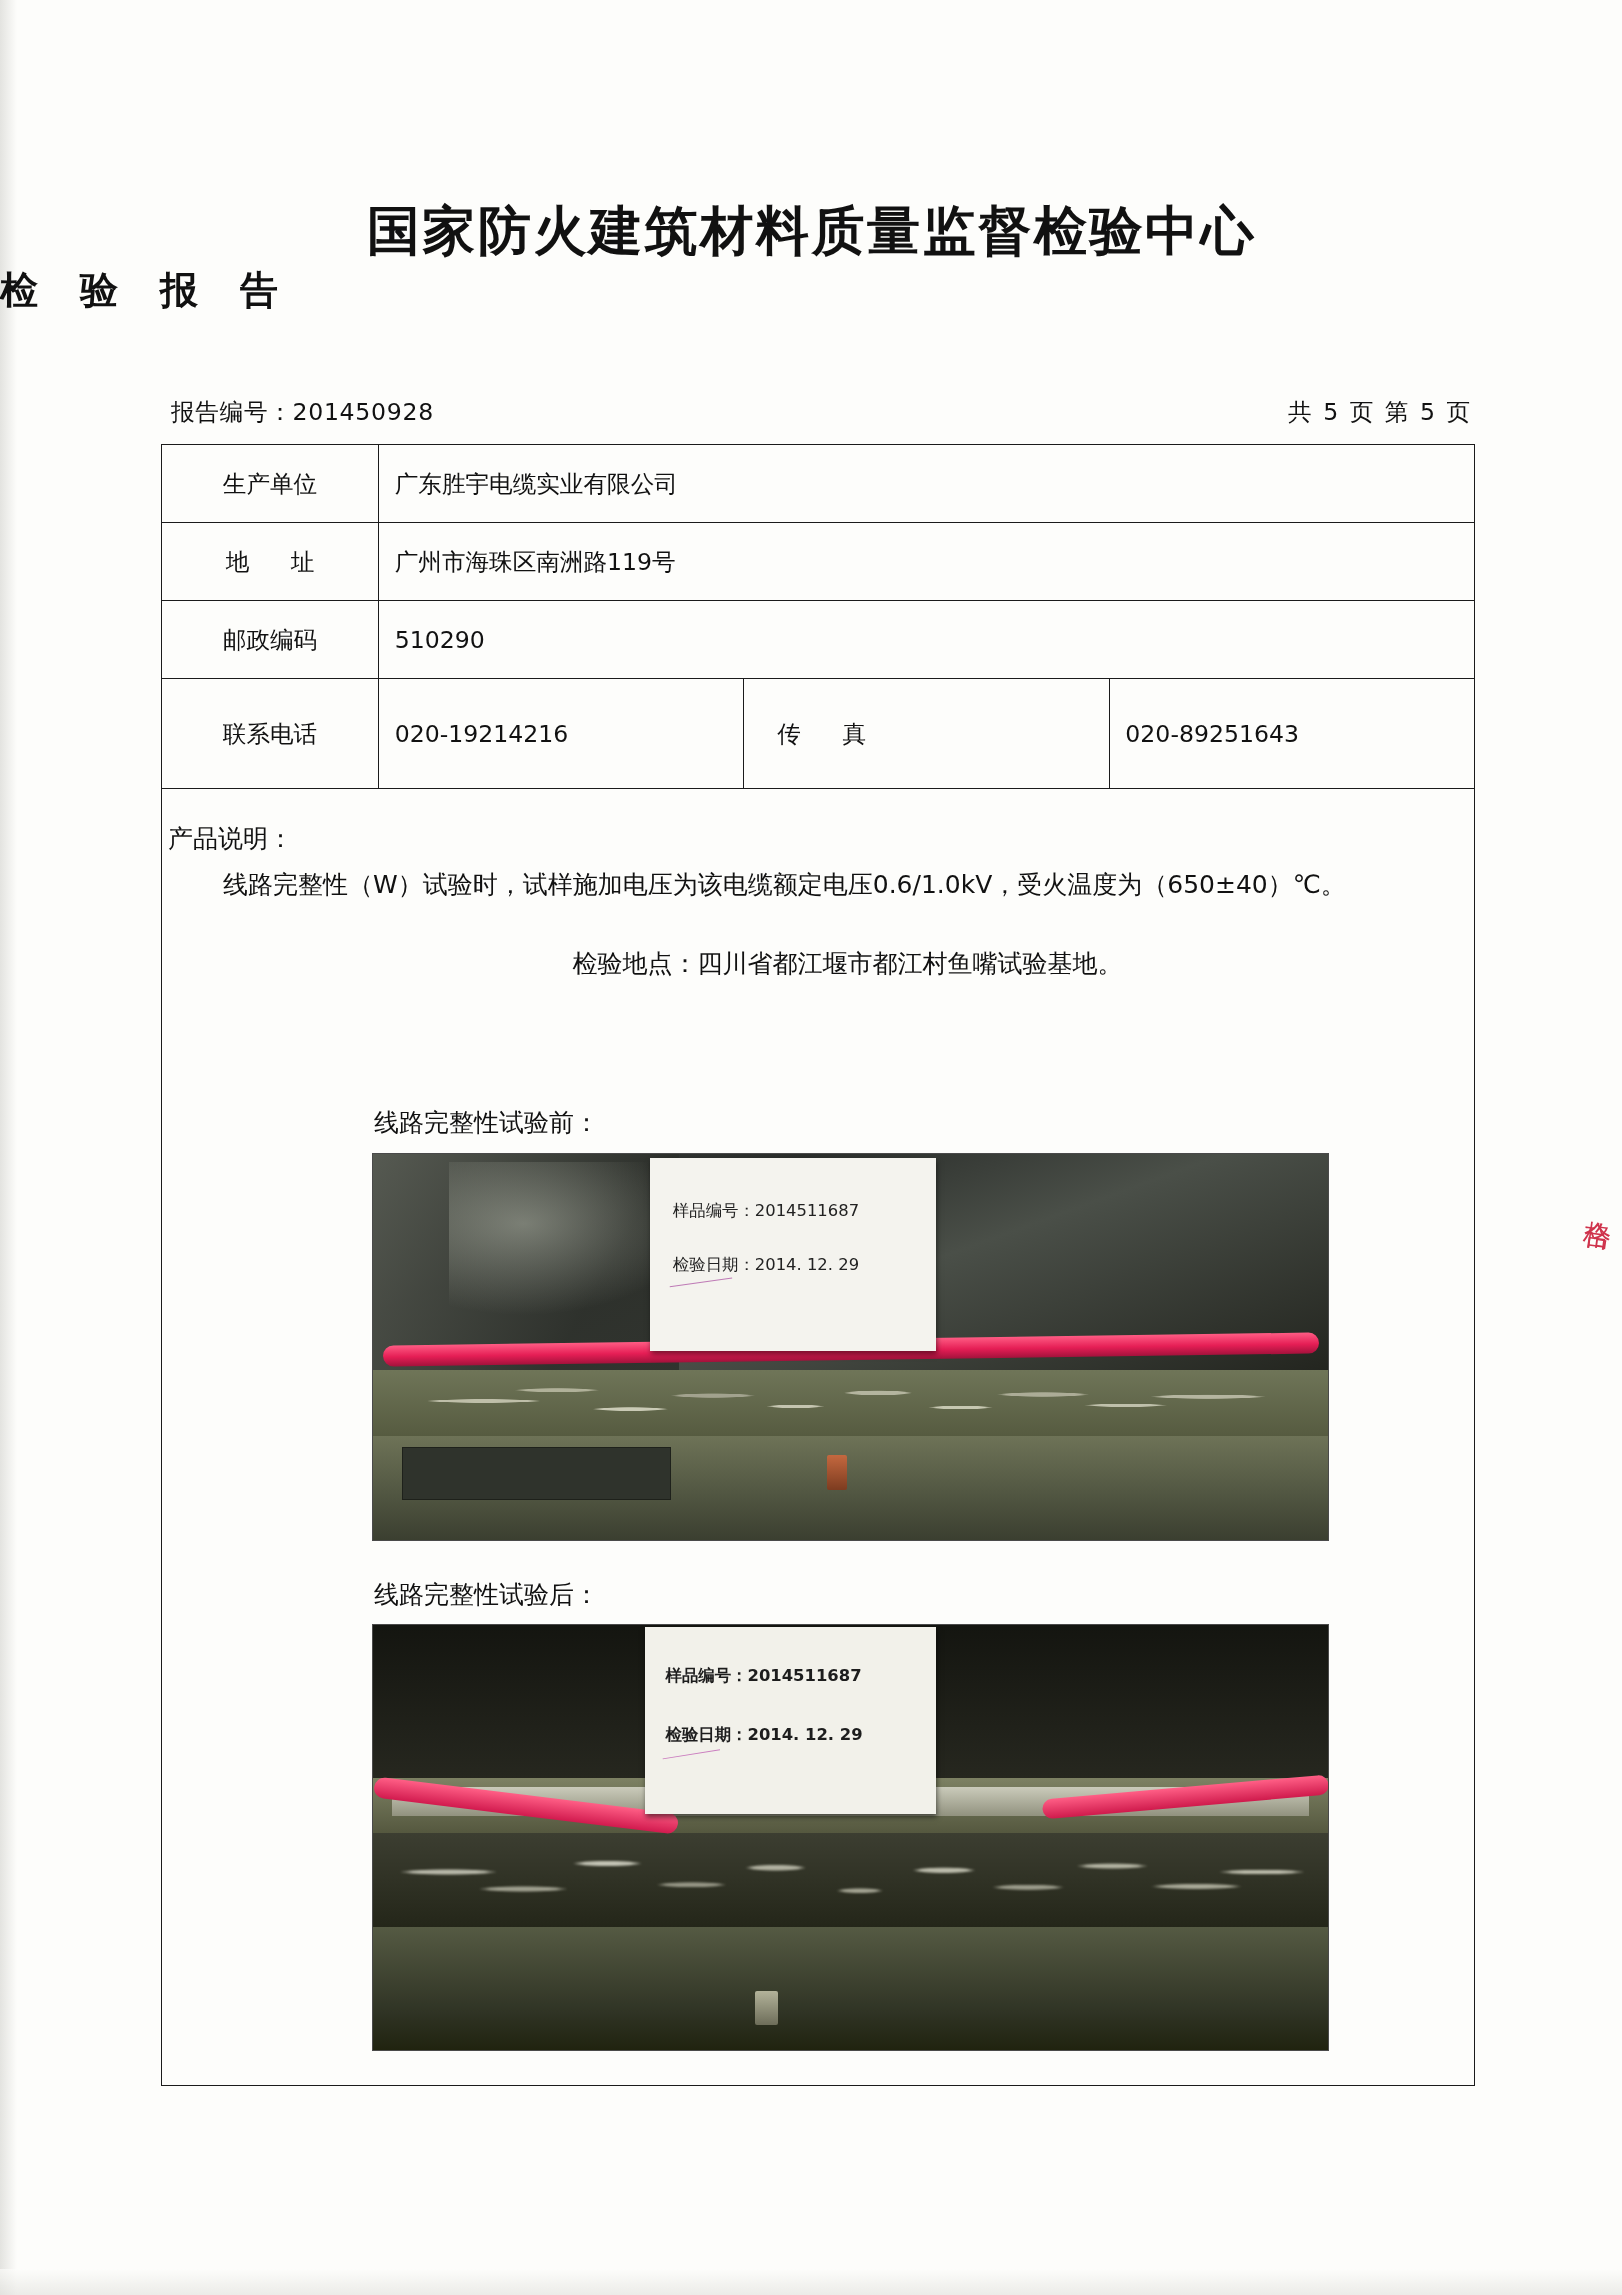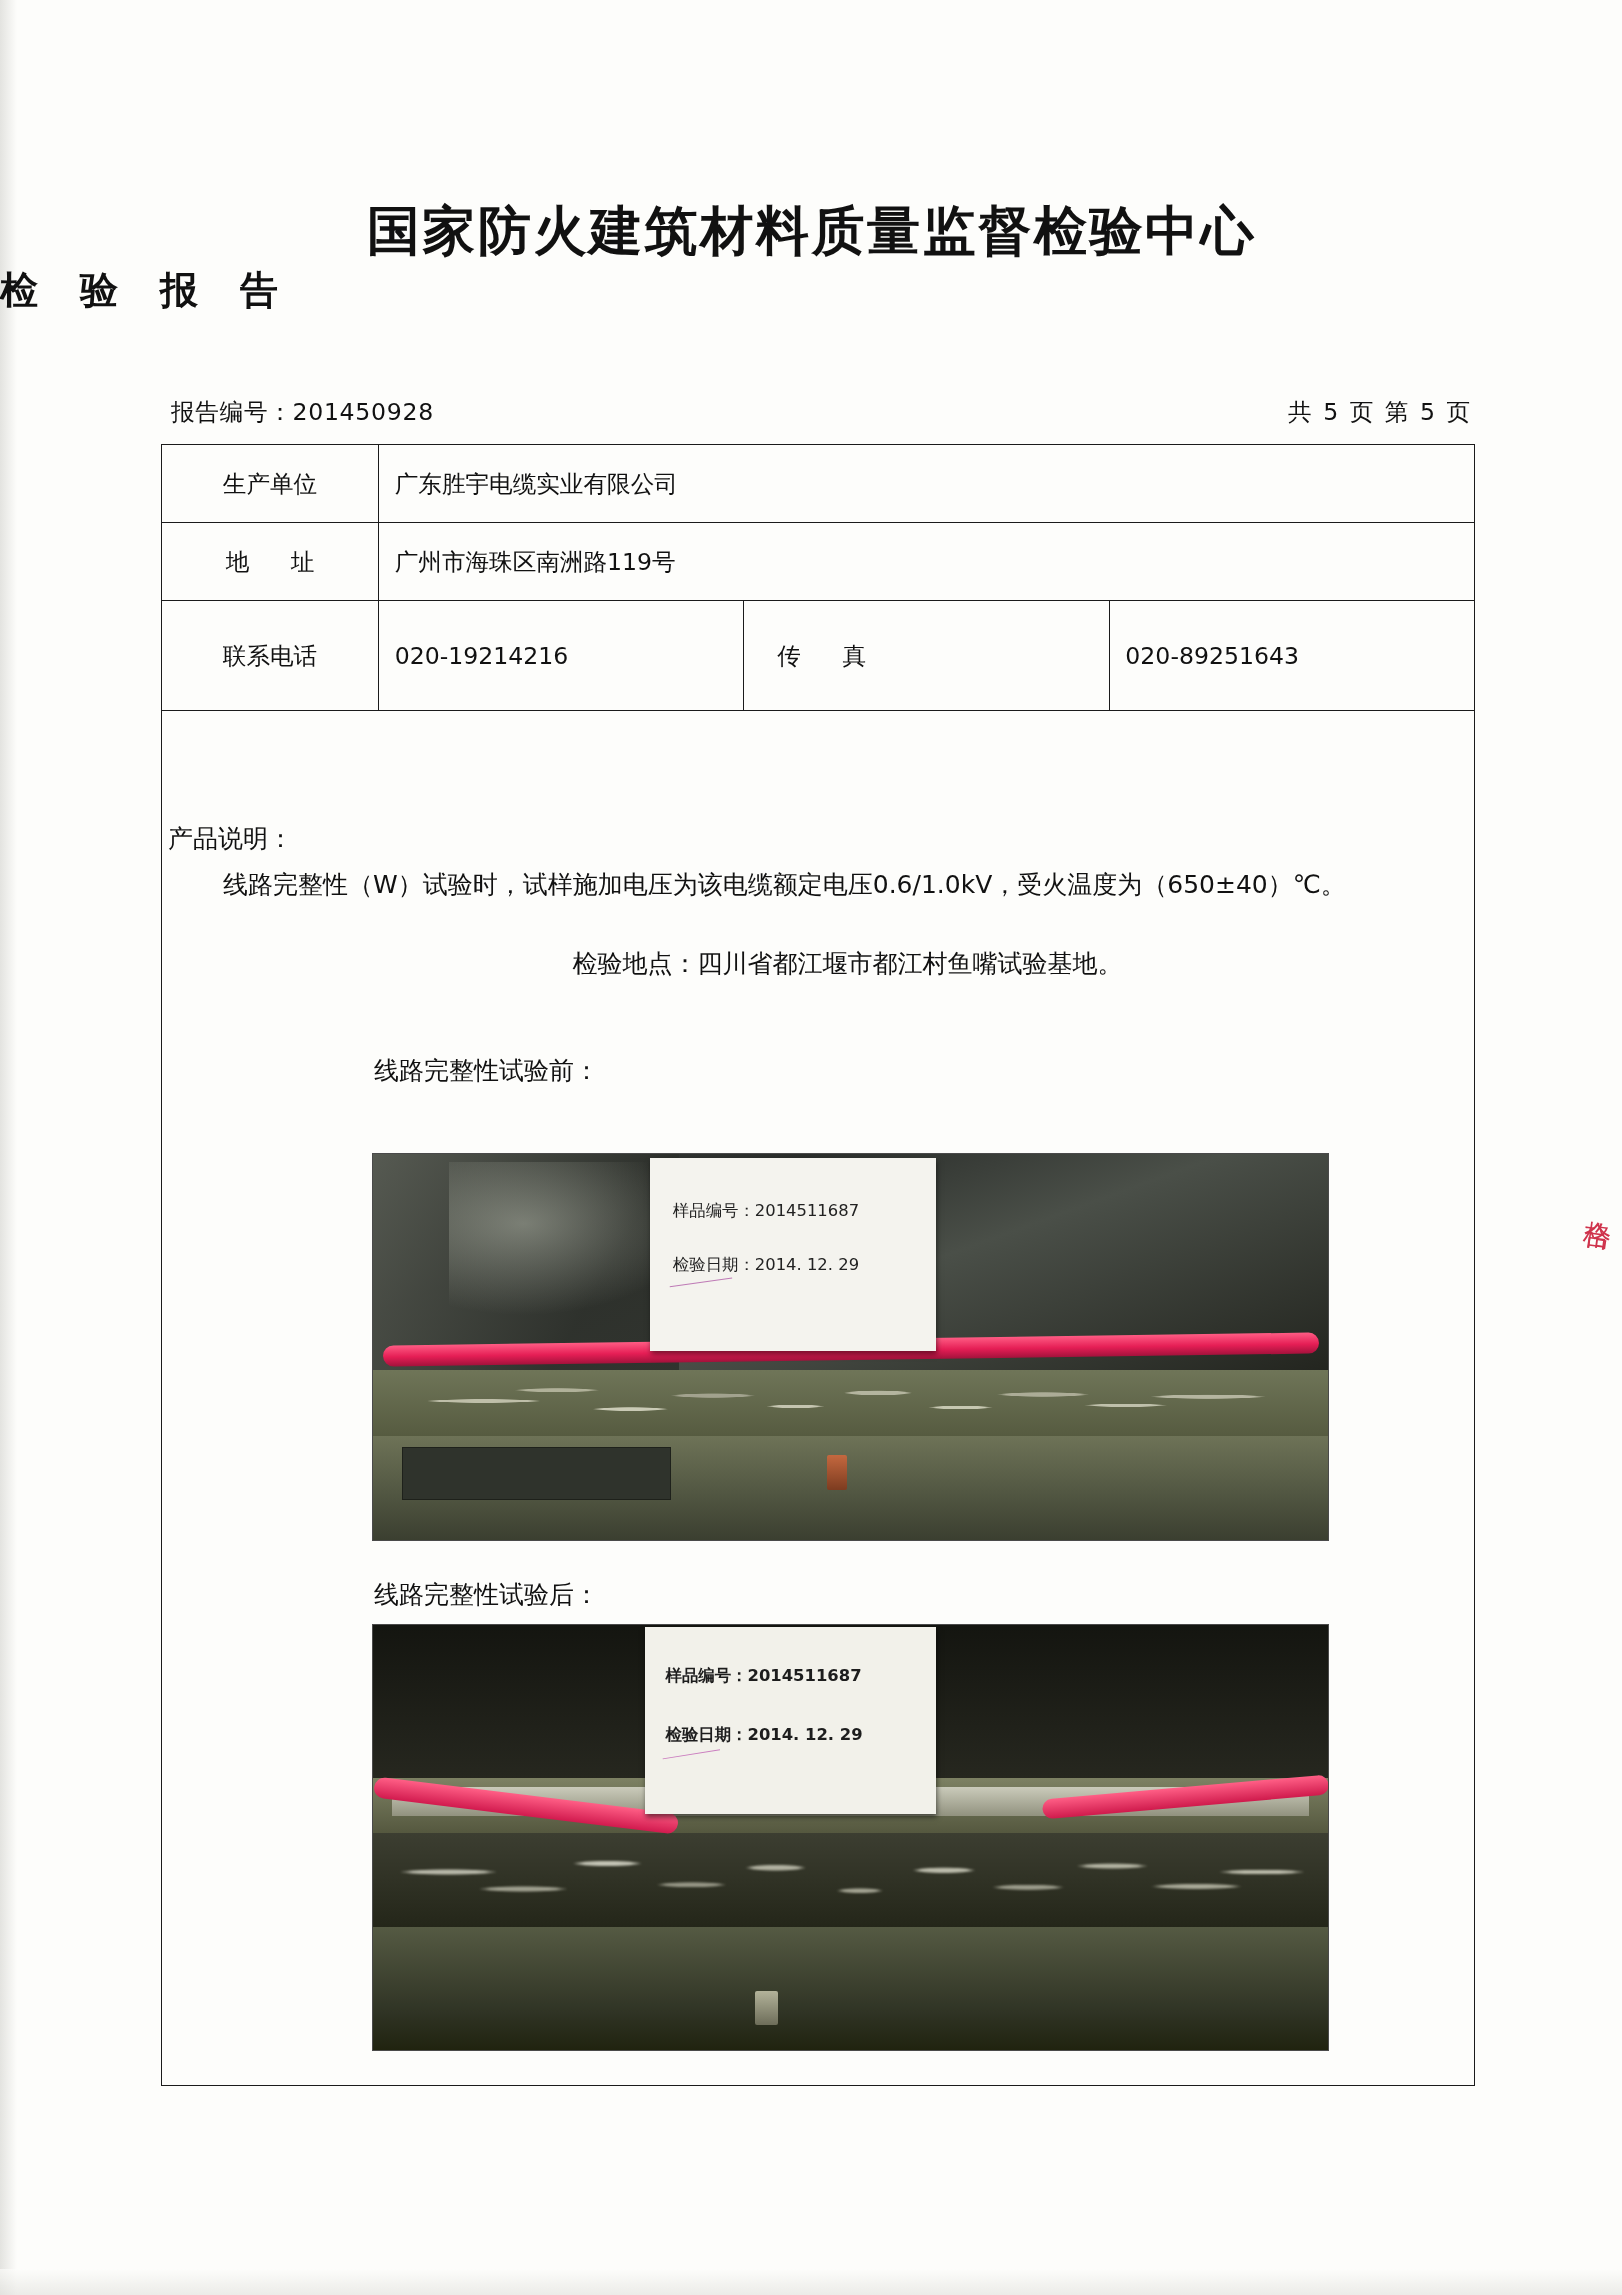"邮政编码" tr { html: none -> <tr> <td>邮政编码</td> <td>510290</td> </tr> }
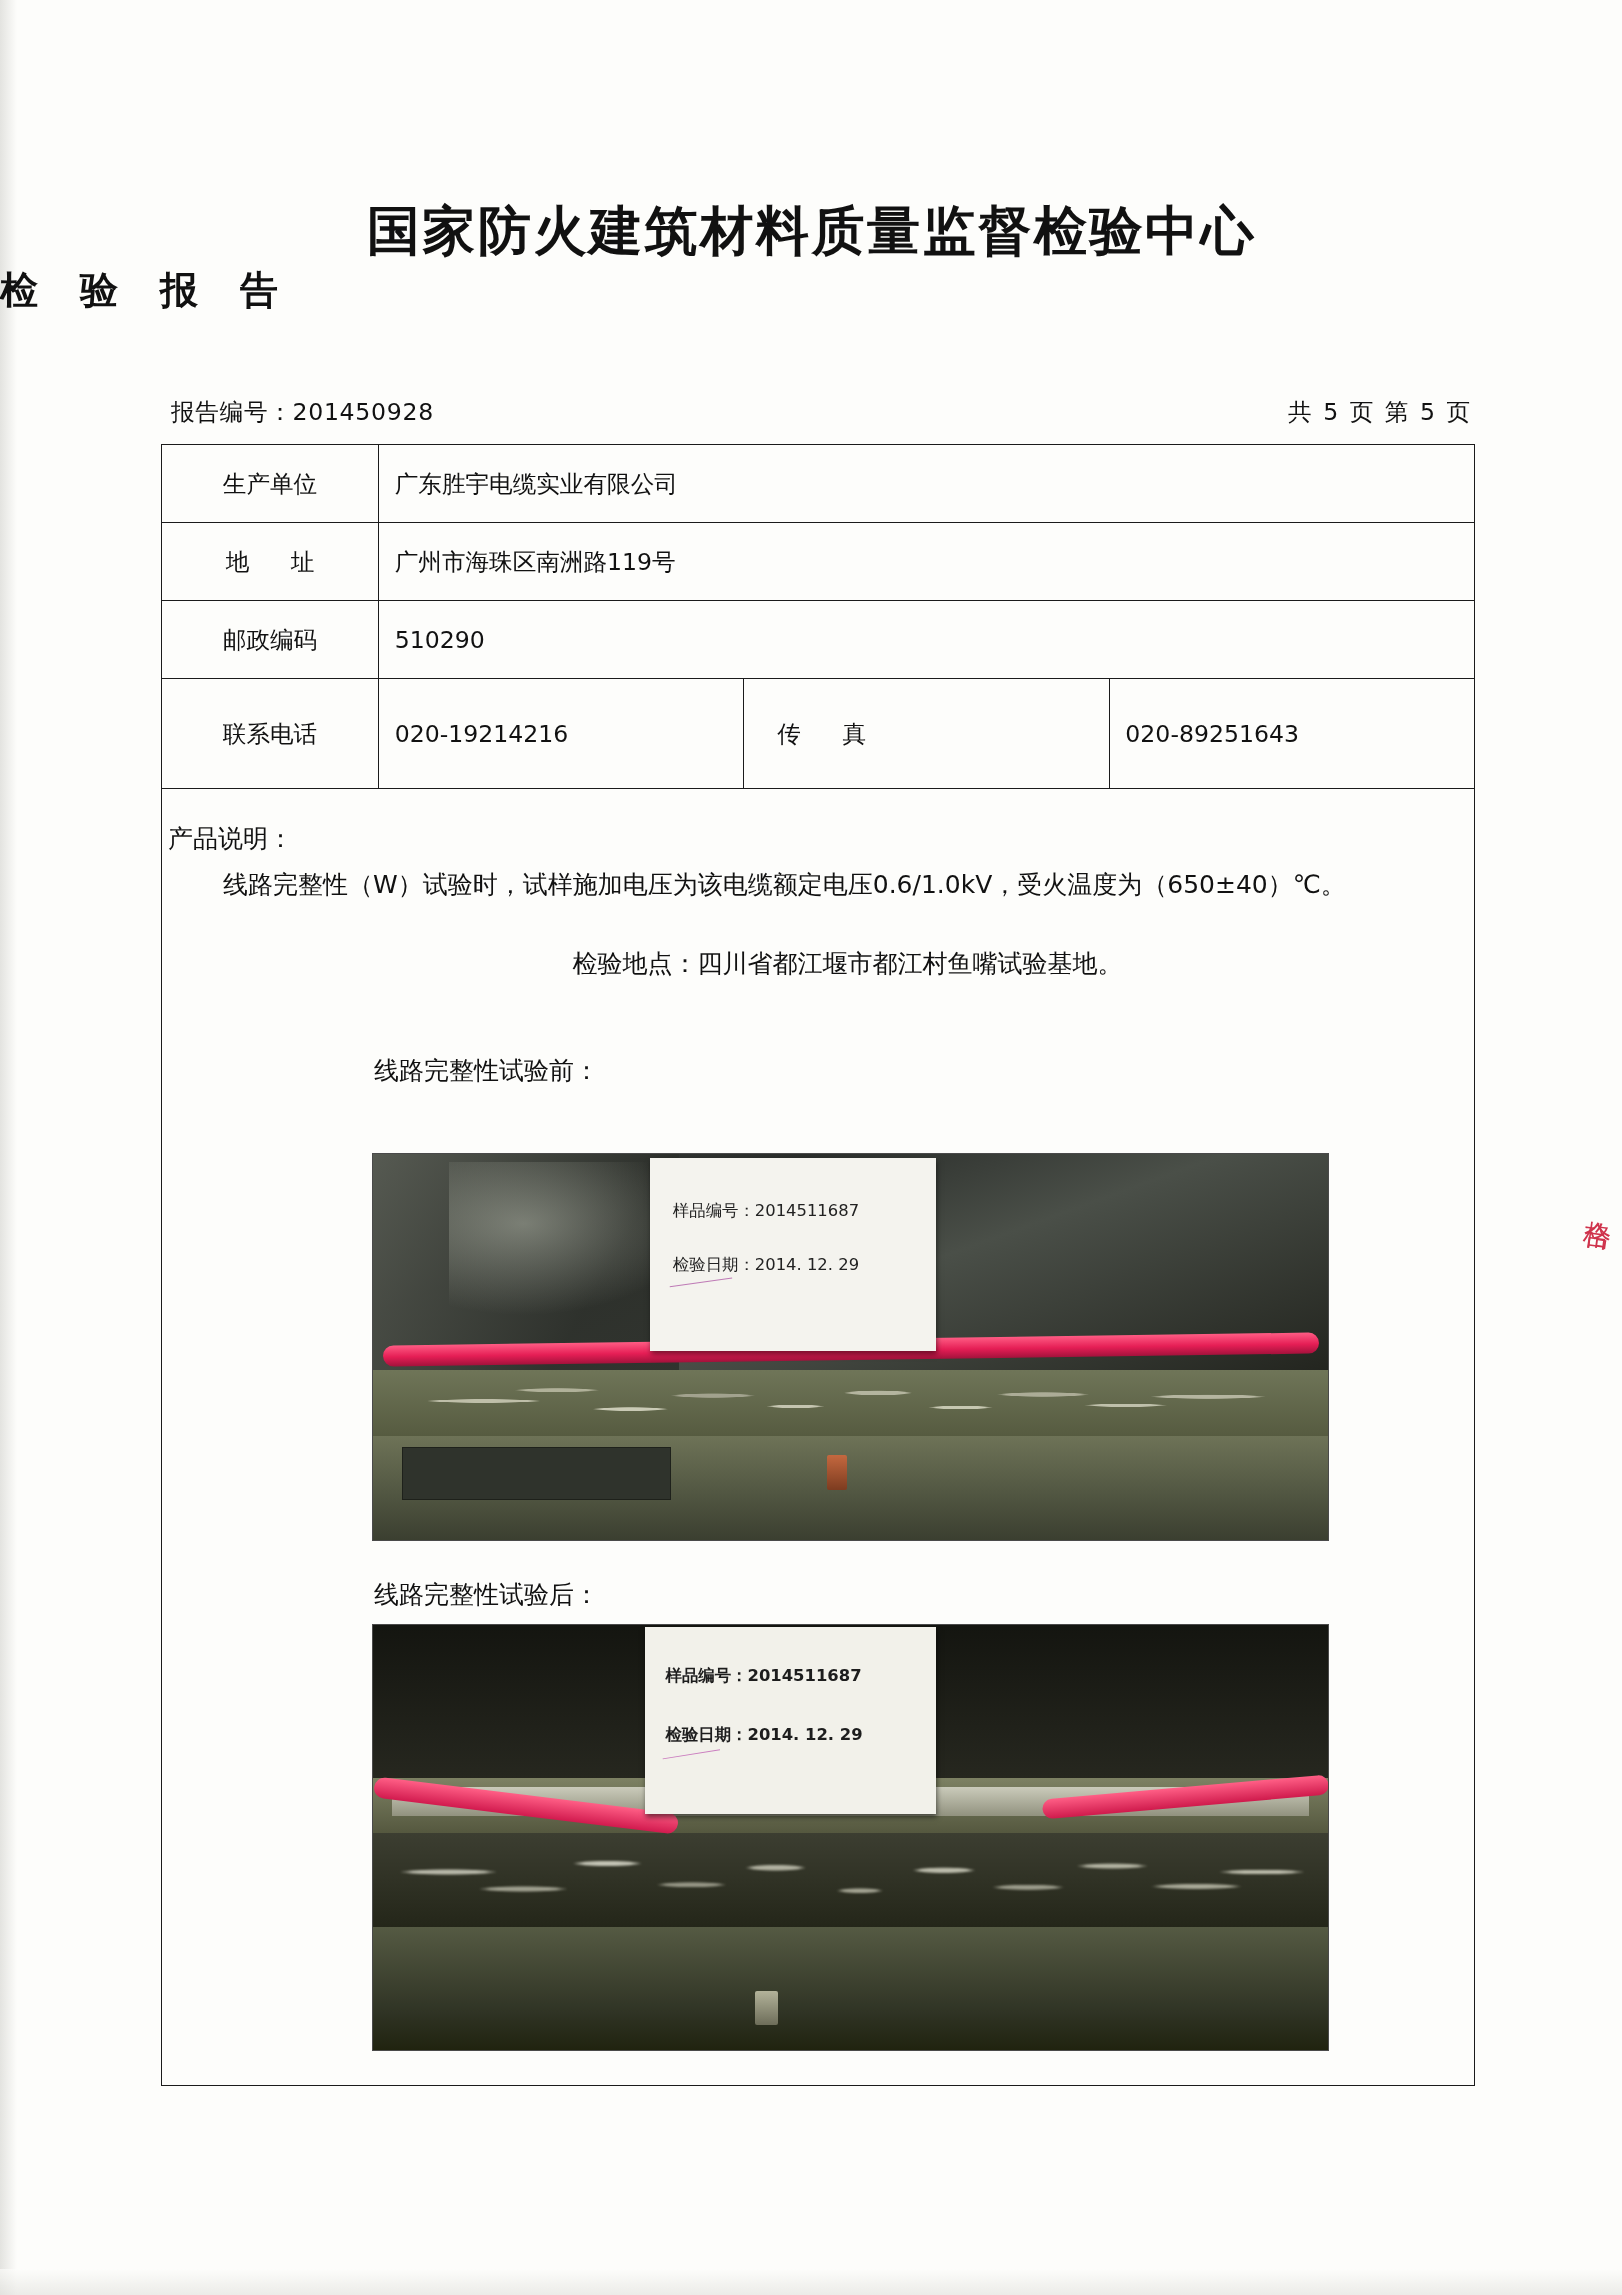"线路完整性试验前：" .cap-before { top: 1054px -> 1106px }
